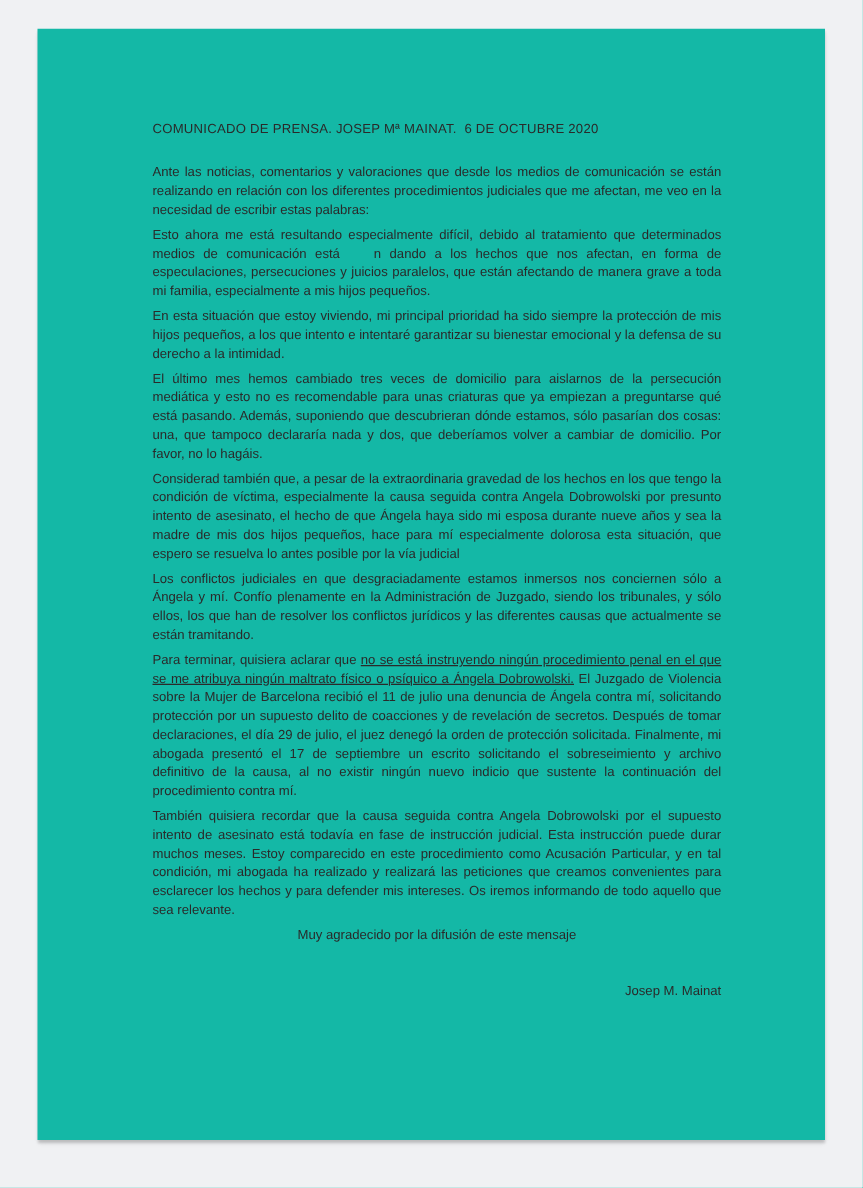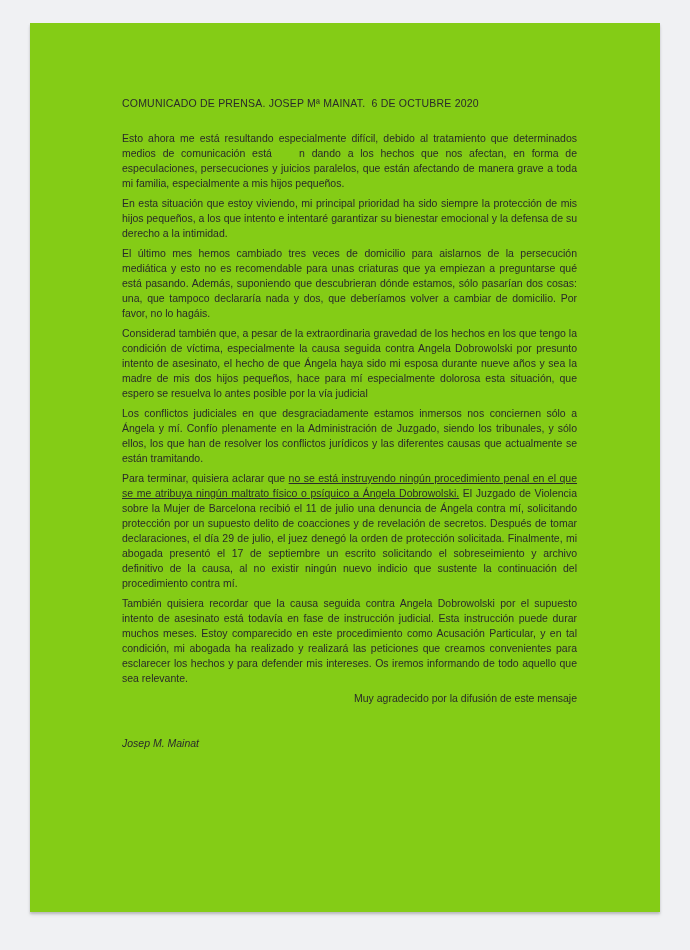"COMUNICADO DE PRENSA. JOSEP Mª" .paper { background: #84cc16 -> #14b8a6 }
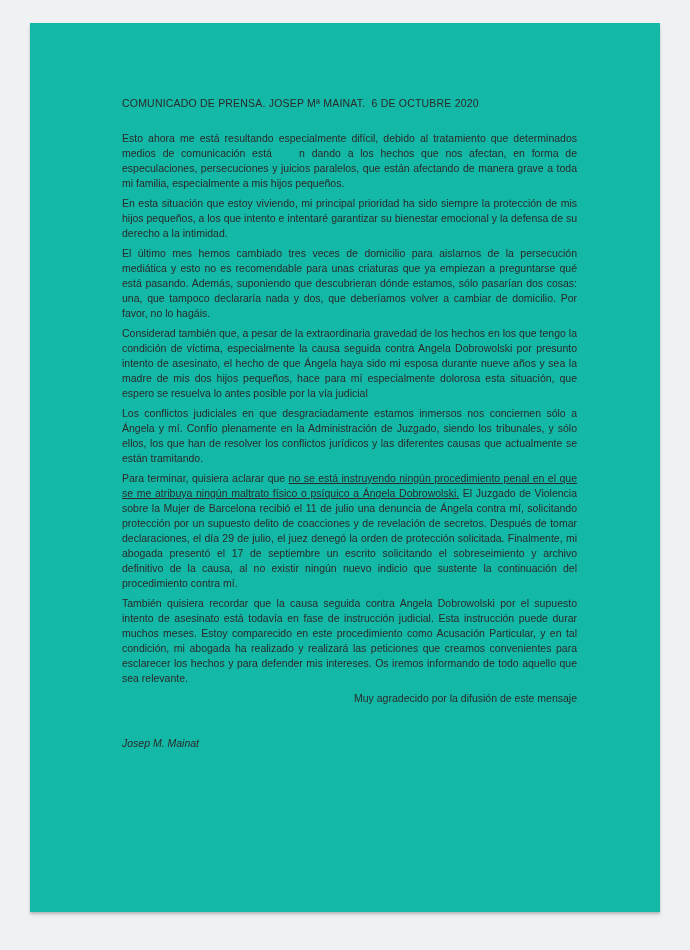"Ante las noticias, comentarios y" p.para { html: none -> <p><span>Ante las noticias, comentarios y valoraciones que desde los medios de comunicación se están realizando en relación con los diferentes procedimientos judiciales que me afectan, me veo en la necesidad de escribir estas palabras:</span></p> }
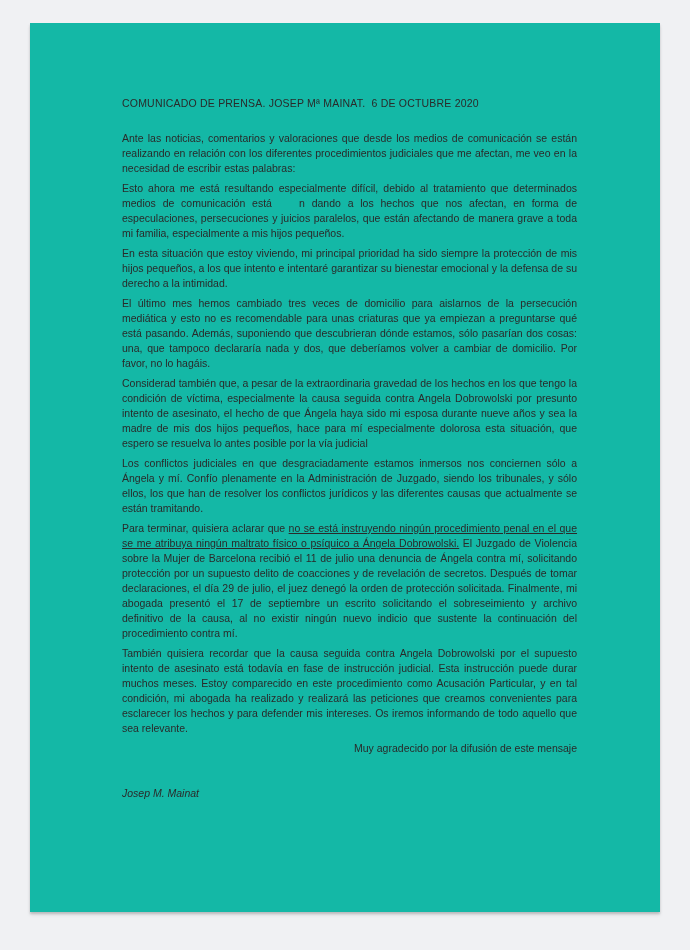"Muy agradecido por la difusión" p.closing { text-align: right -> center }
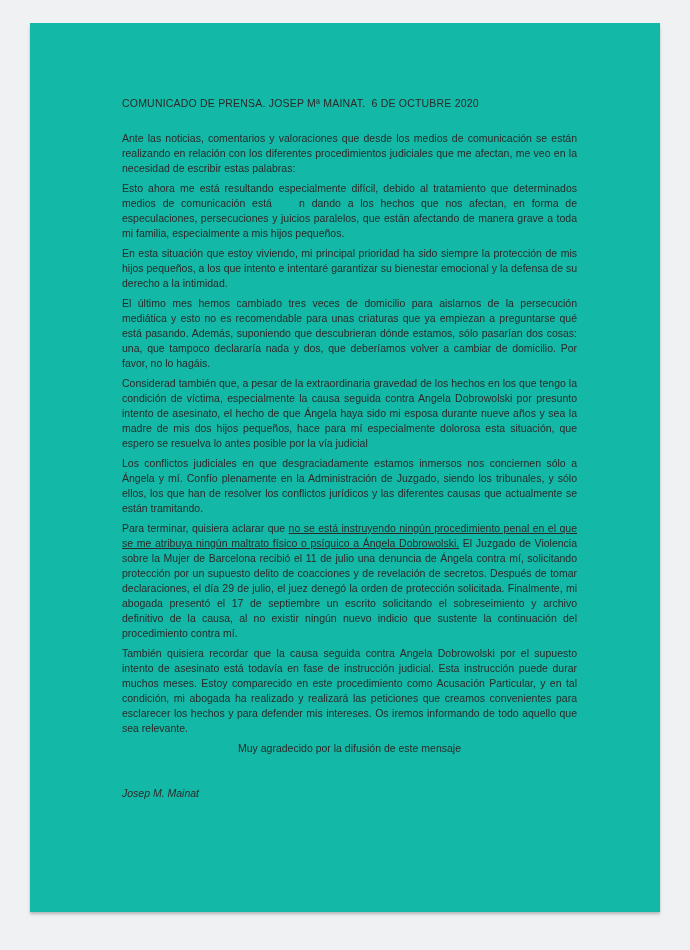"Josep M. Mainat" p.signature { font-style: italic -> none; text-align: left -> right }
